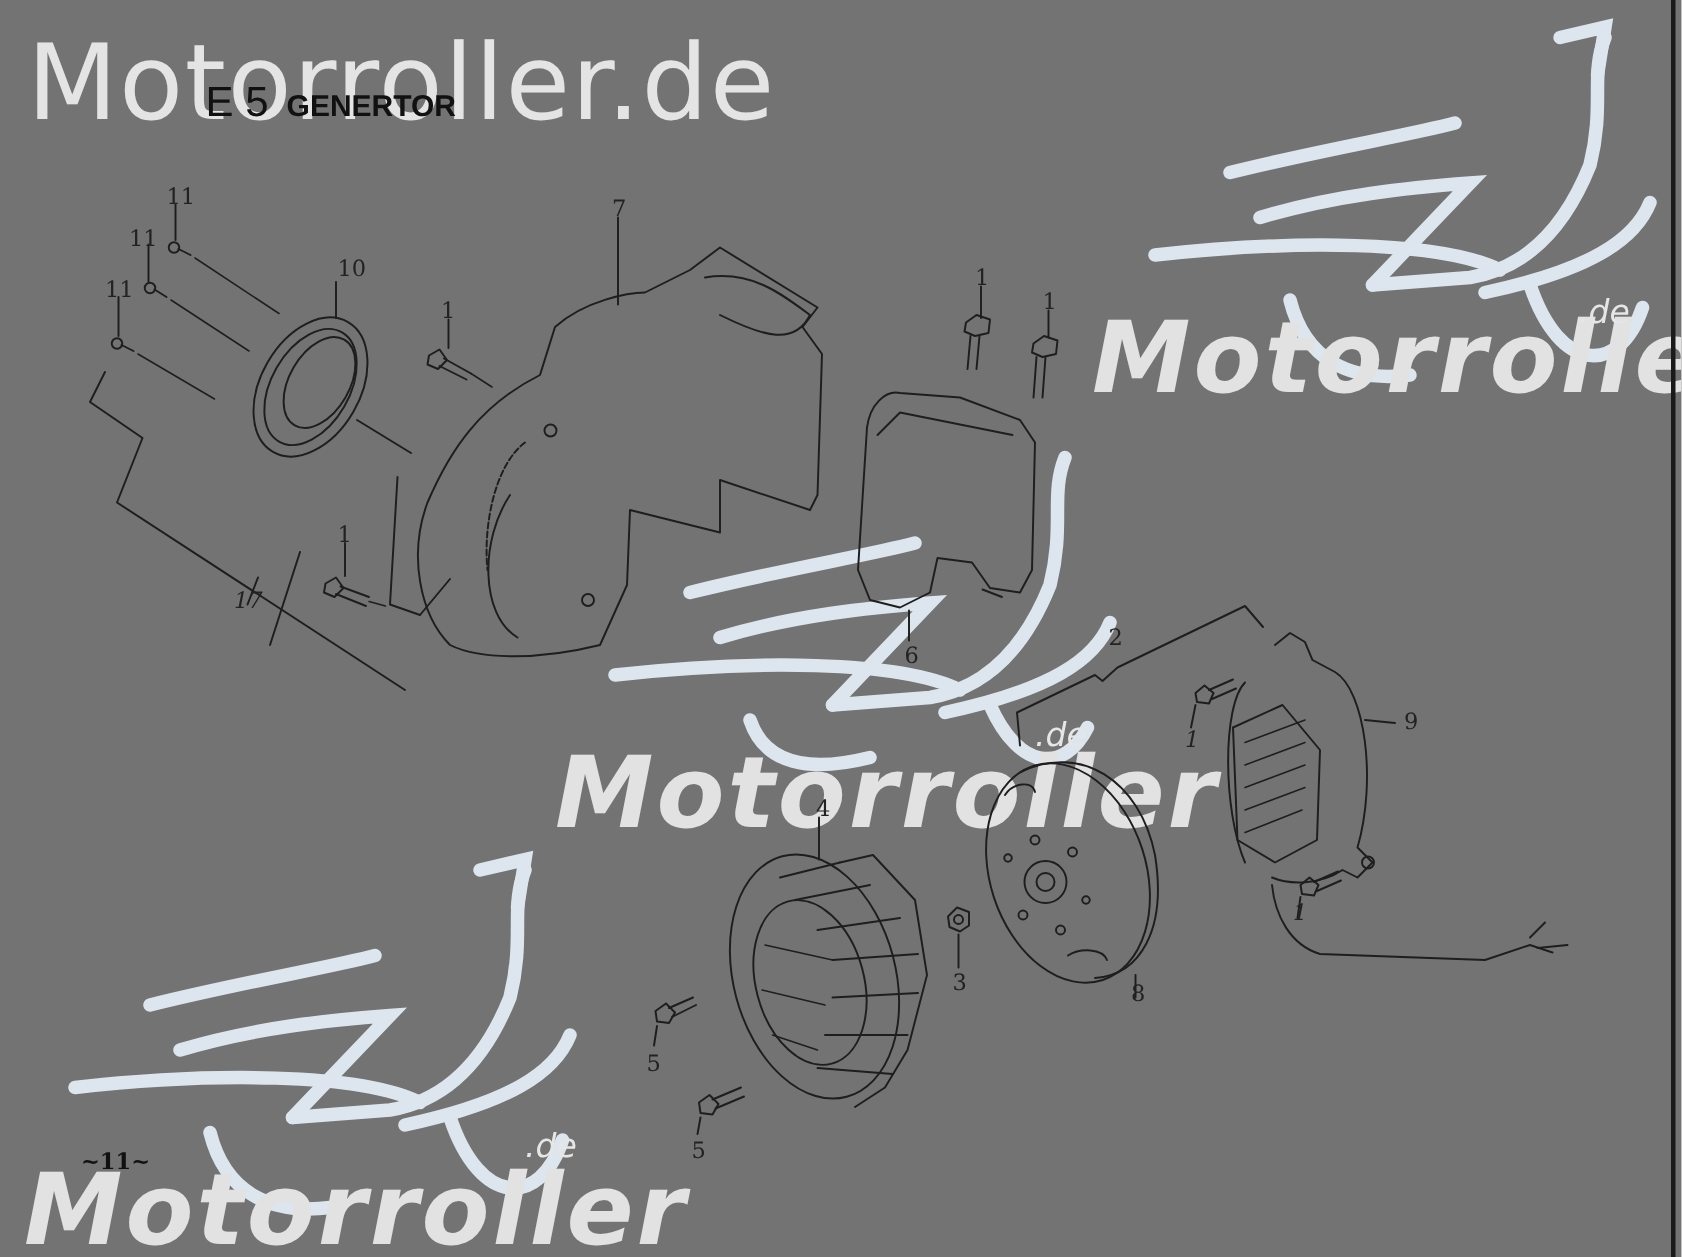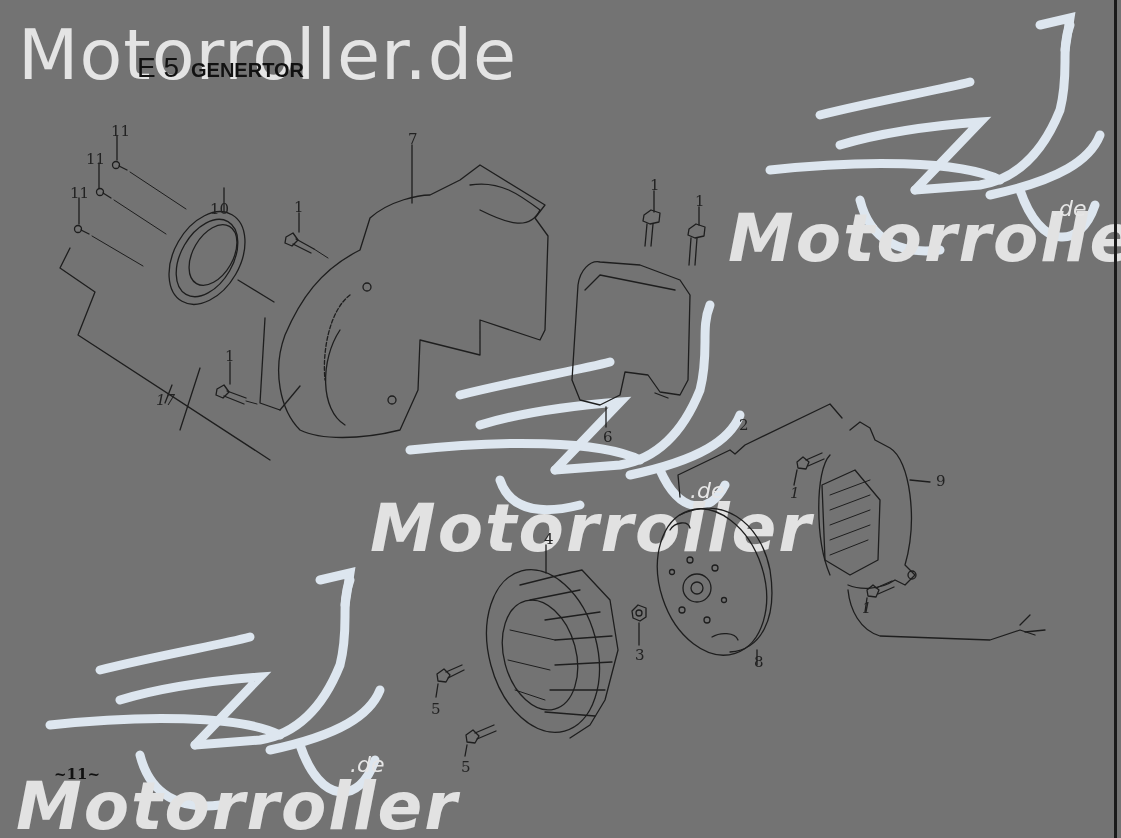"10" div.callout { left: 210px -> 225px; margin-top: 30px -> none }
